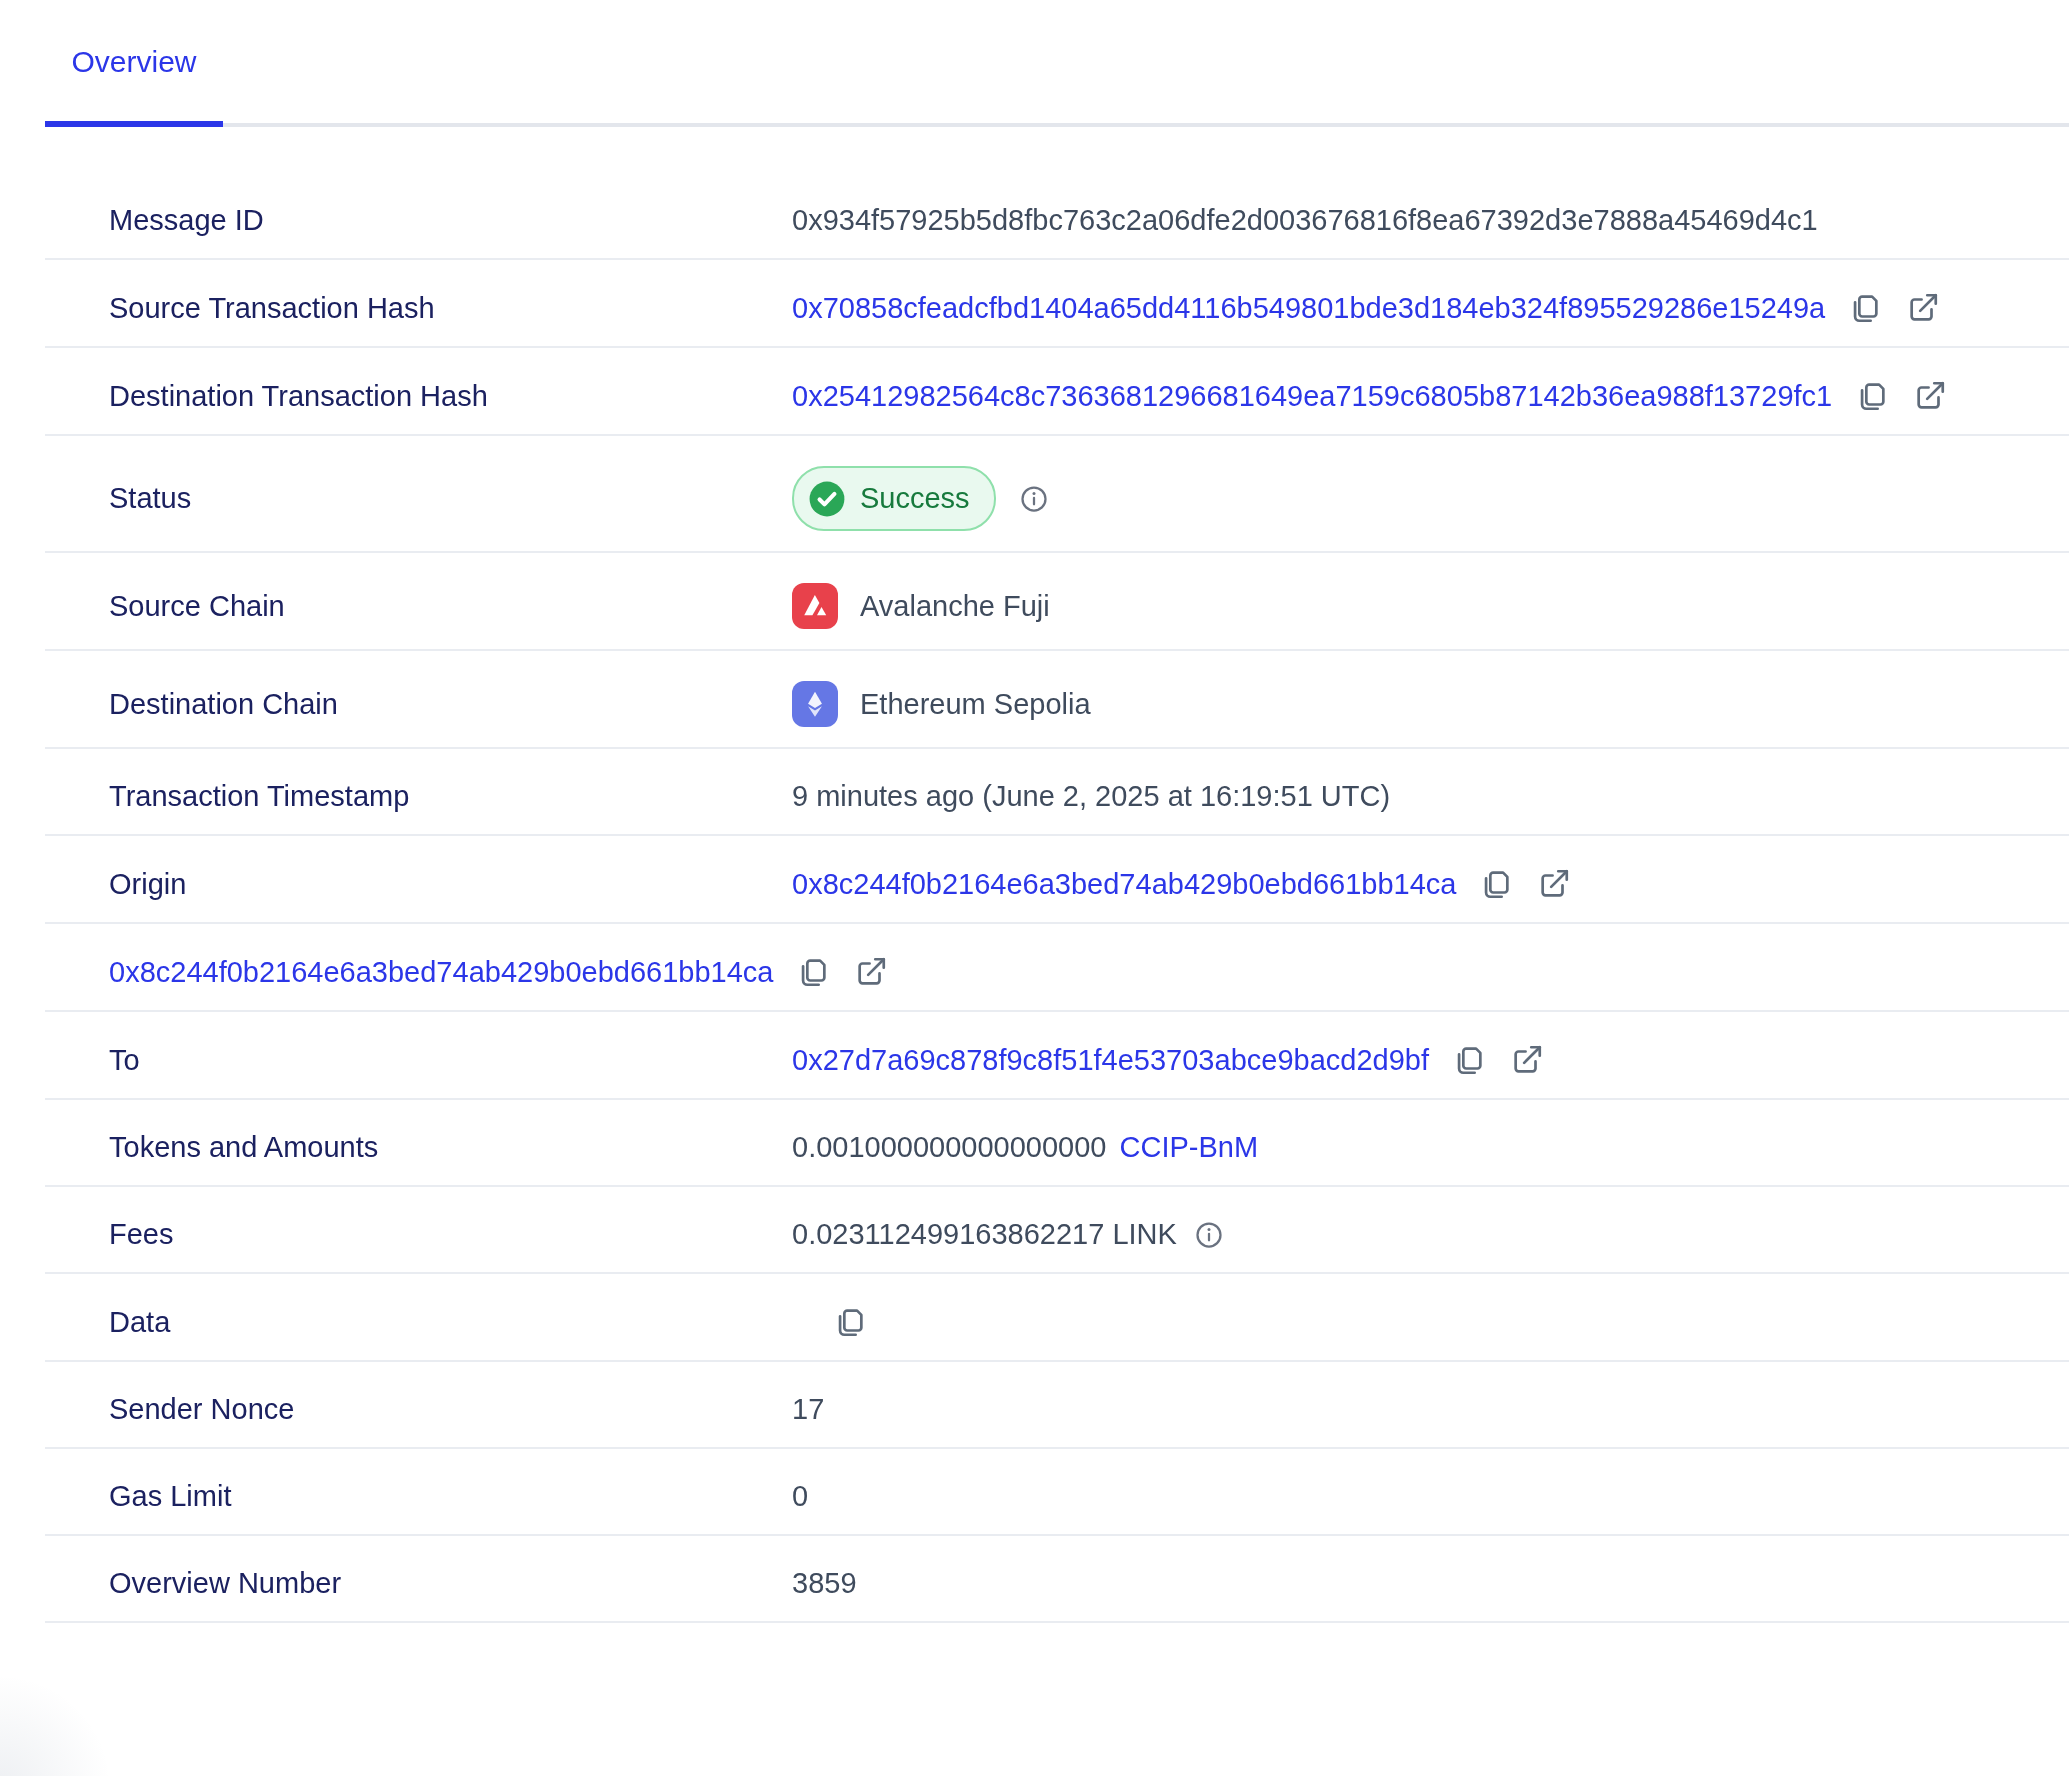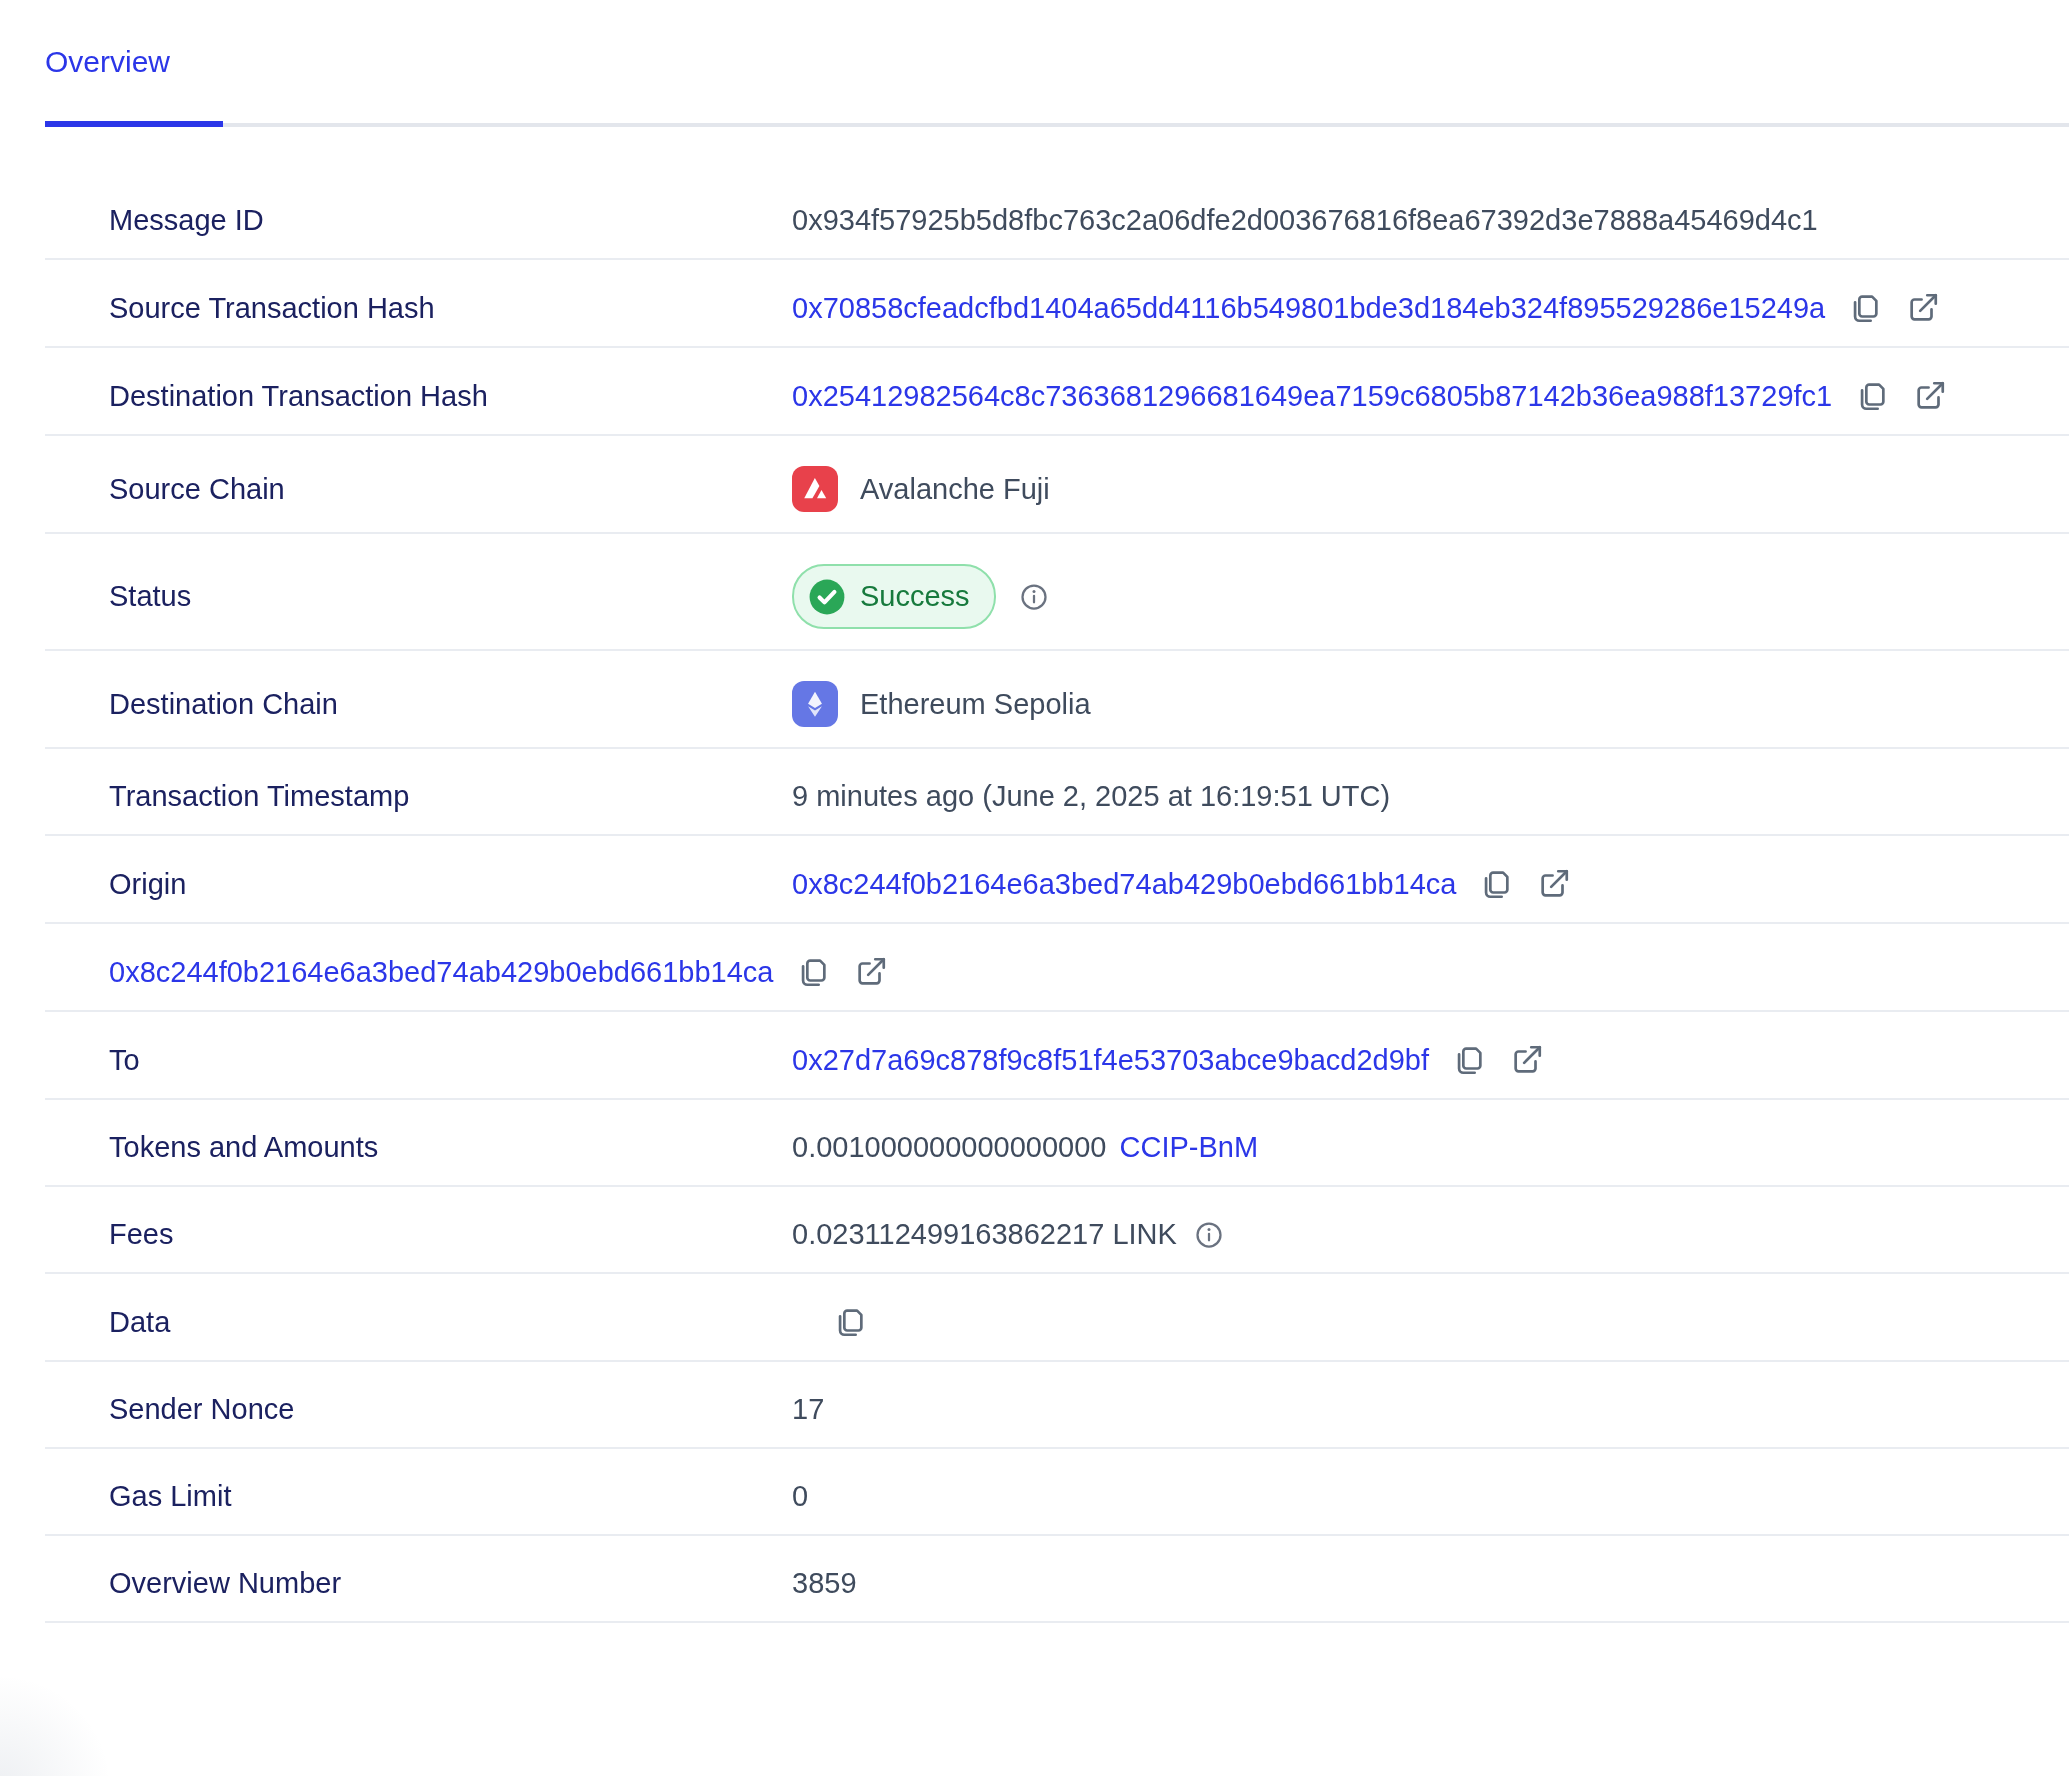"Overview" .tab { justify-content: flex-start -> center }
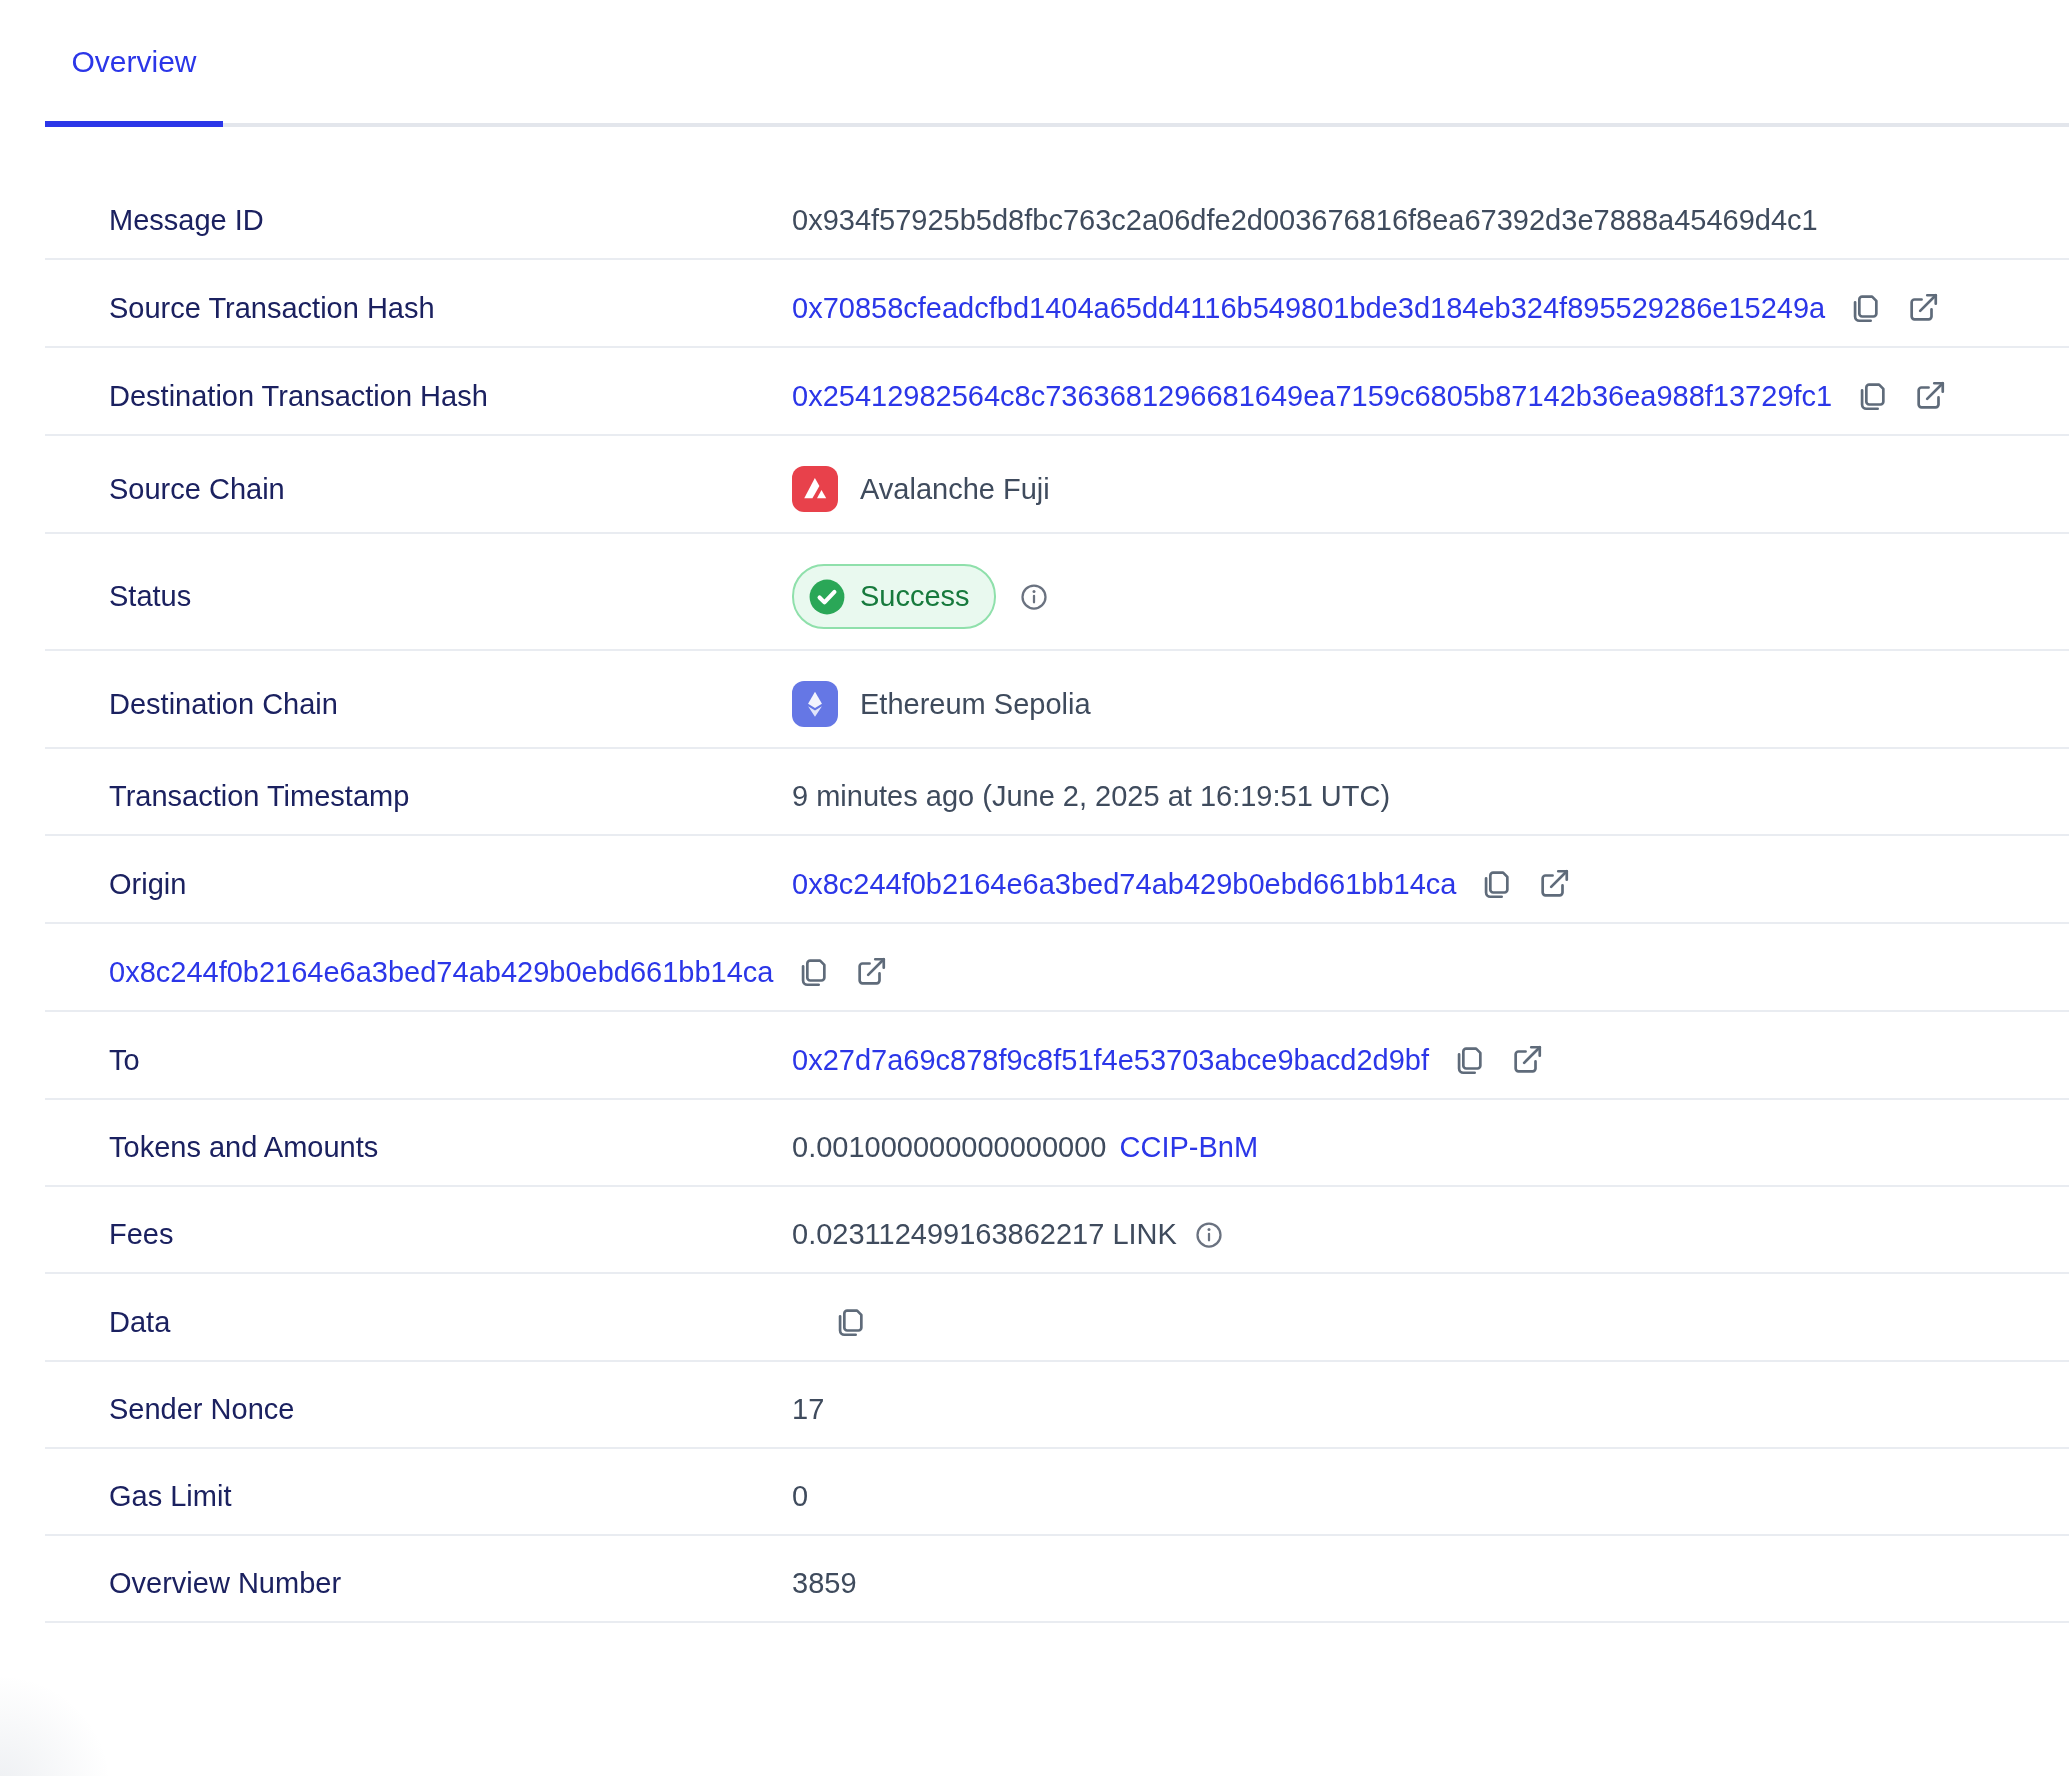"Source Chain" div.row { order: before "Status" -> after "Status" }
